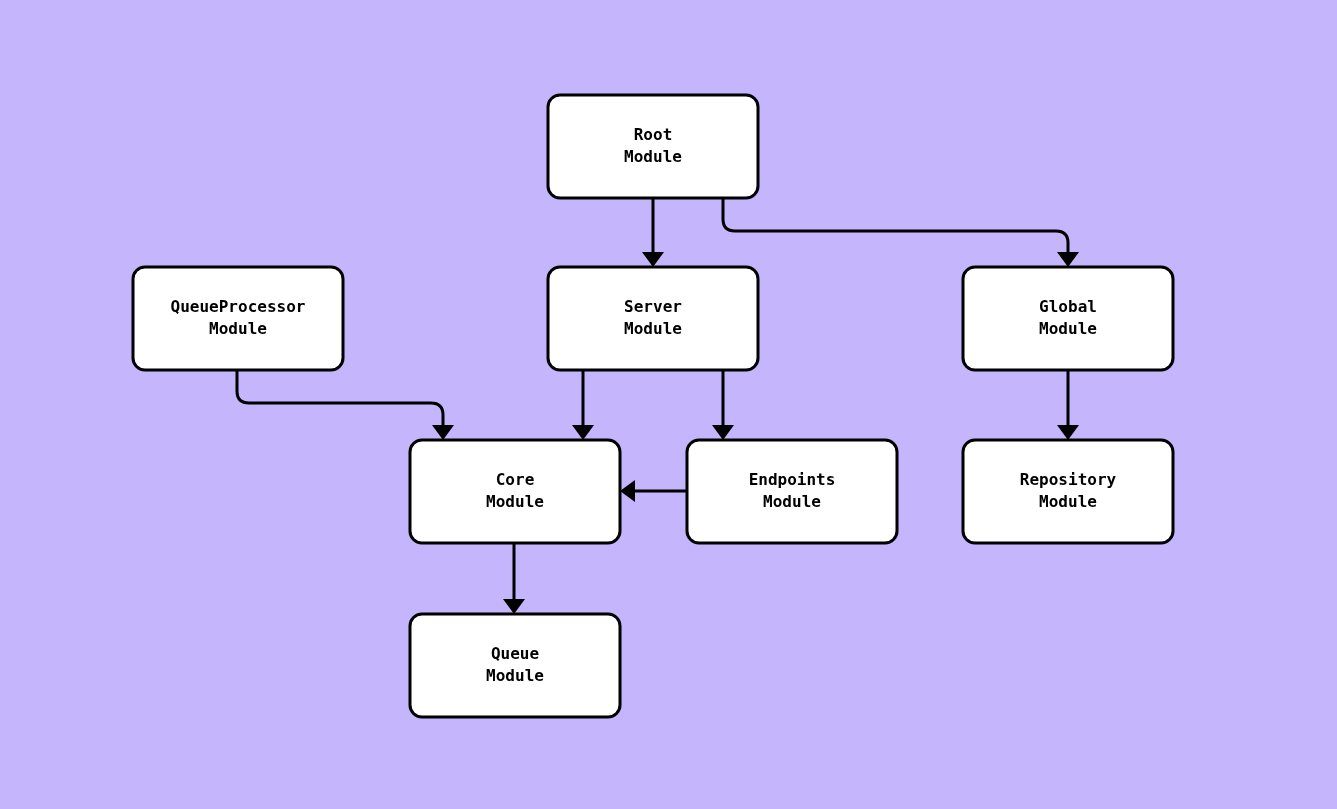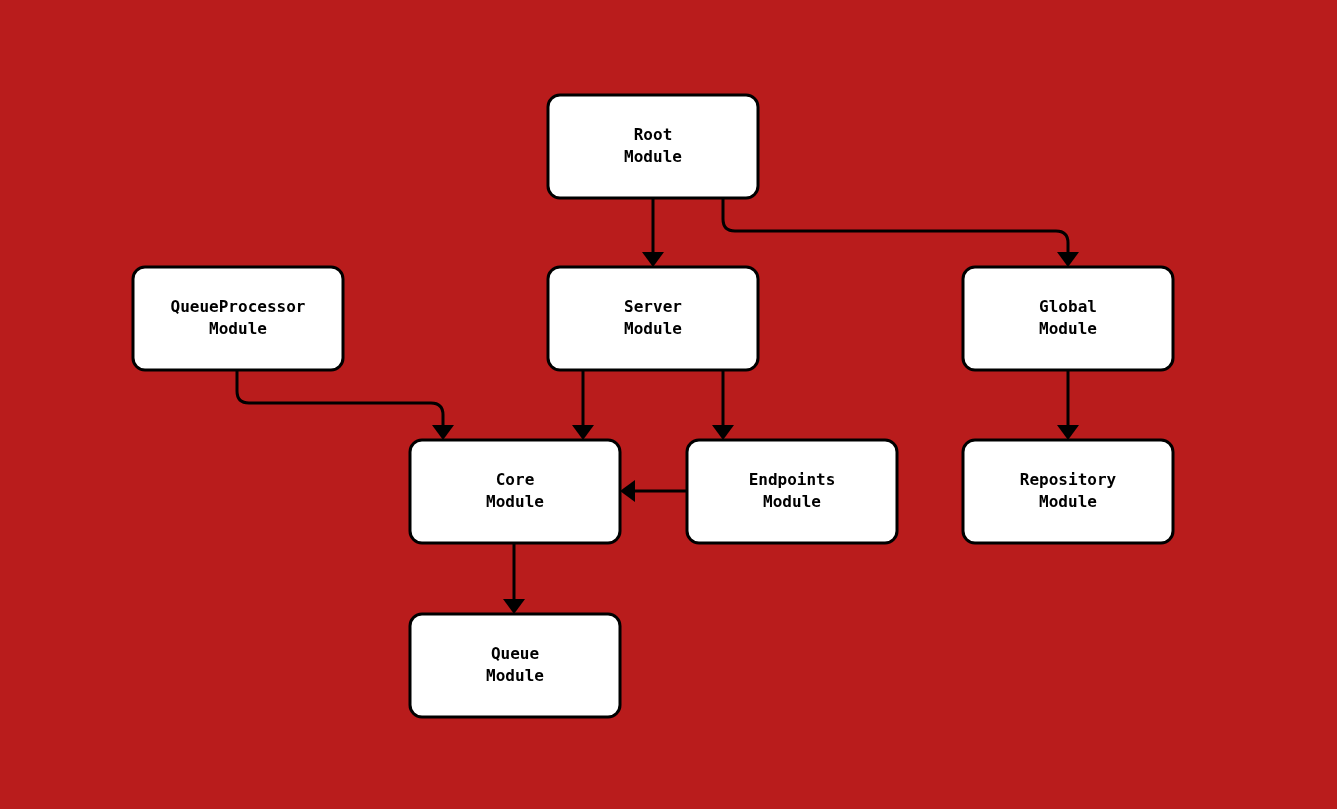"Root" #diagram-root { background: #b91c1c -> #c4b5fd }
